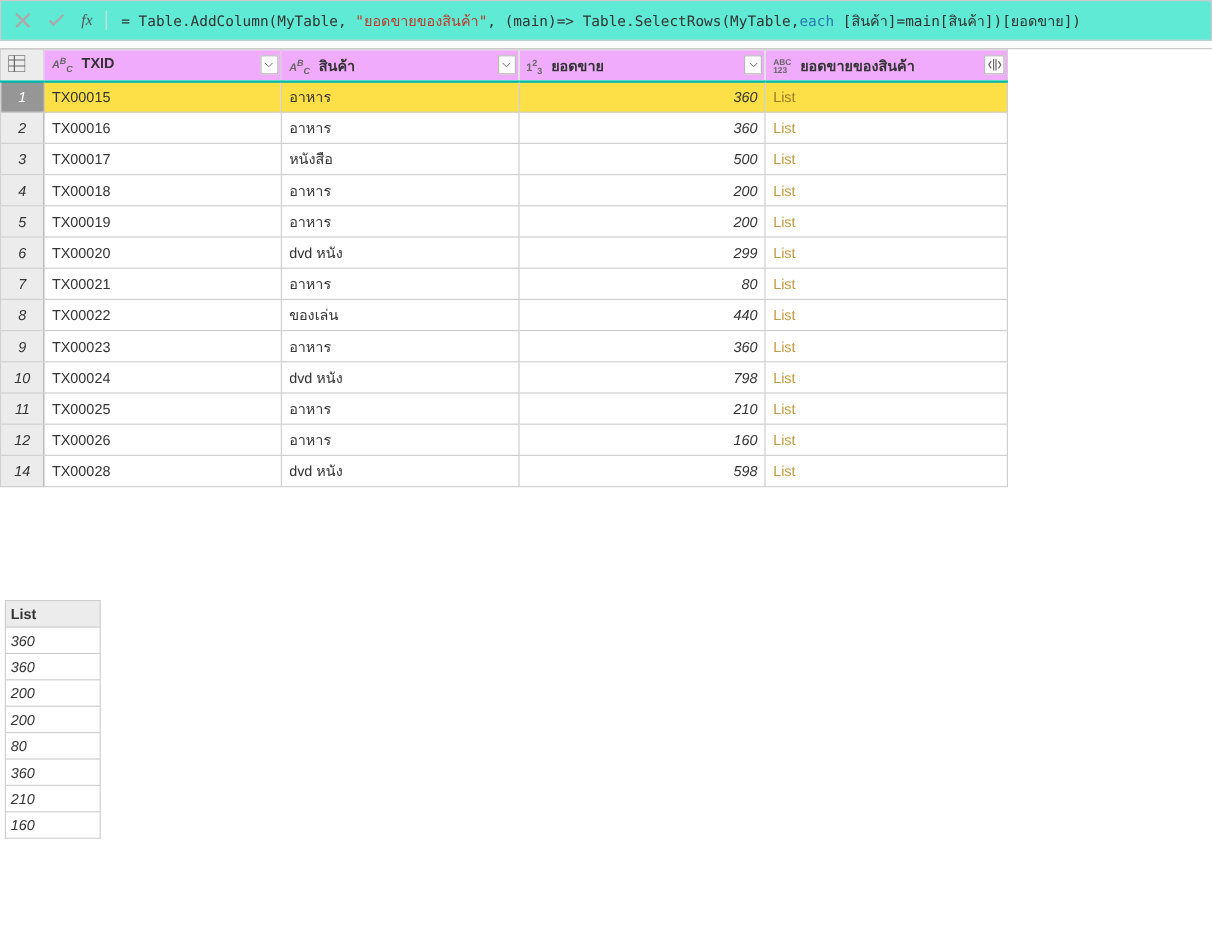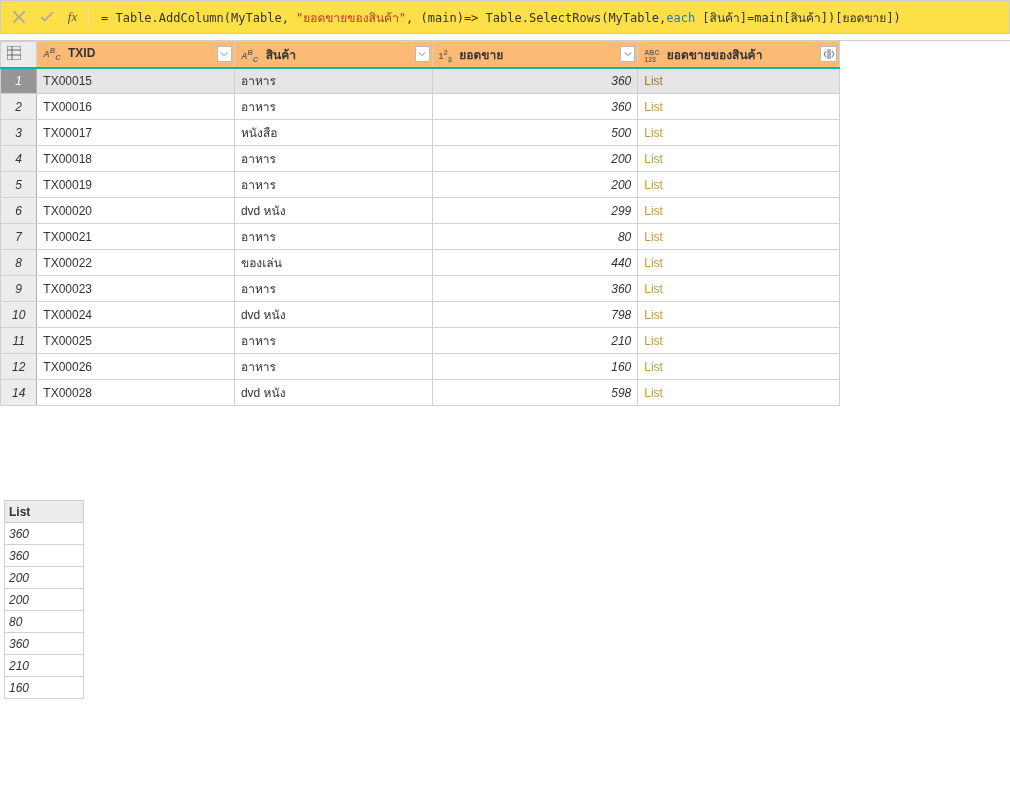"fx" .formula-bar { background: #fde047 -> #5eead4 }
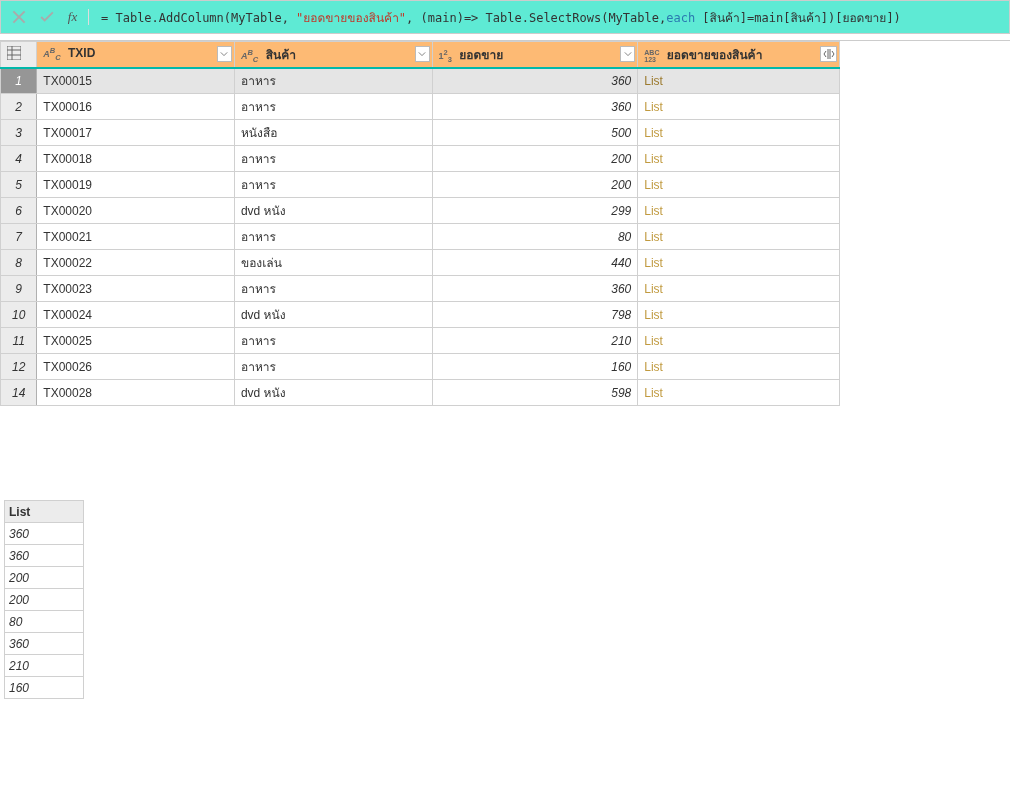"ABC TXID" table.data th { background: #fdba74 -> #f0abfc }
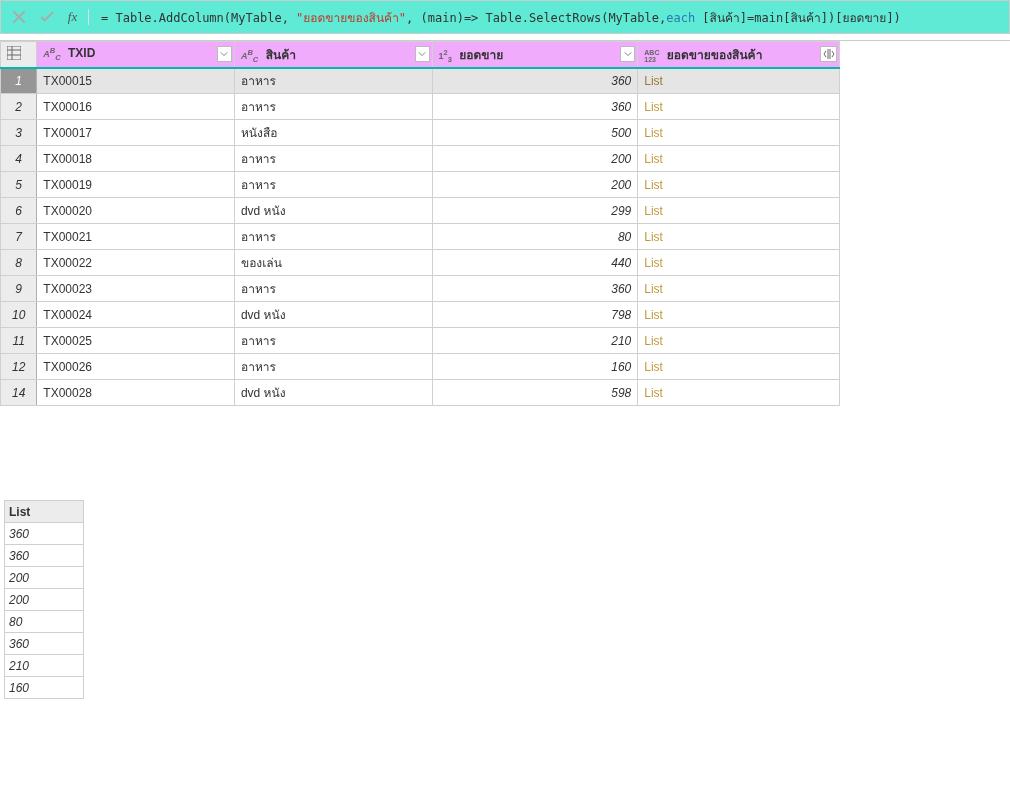"TX00015" table.data tr.sel td { background: #e5e5e5 -> #fde047 }
